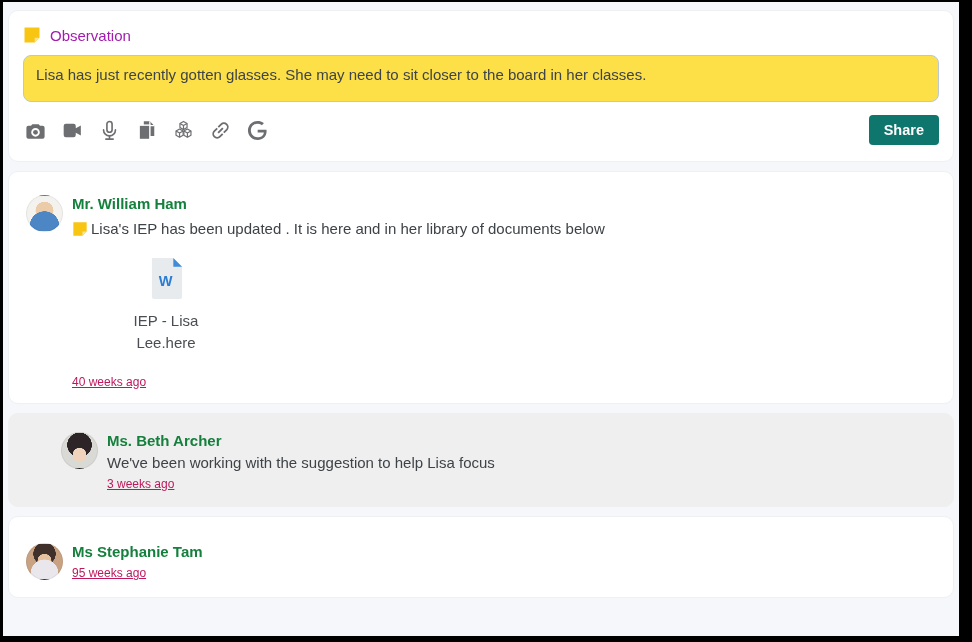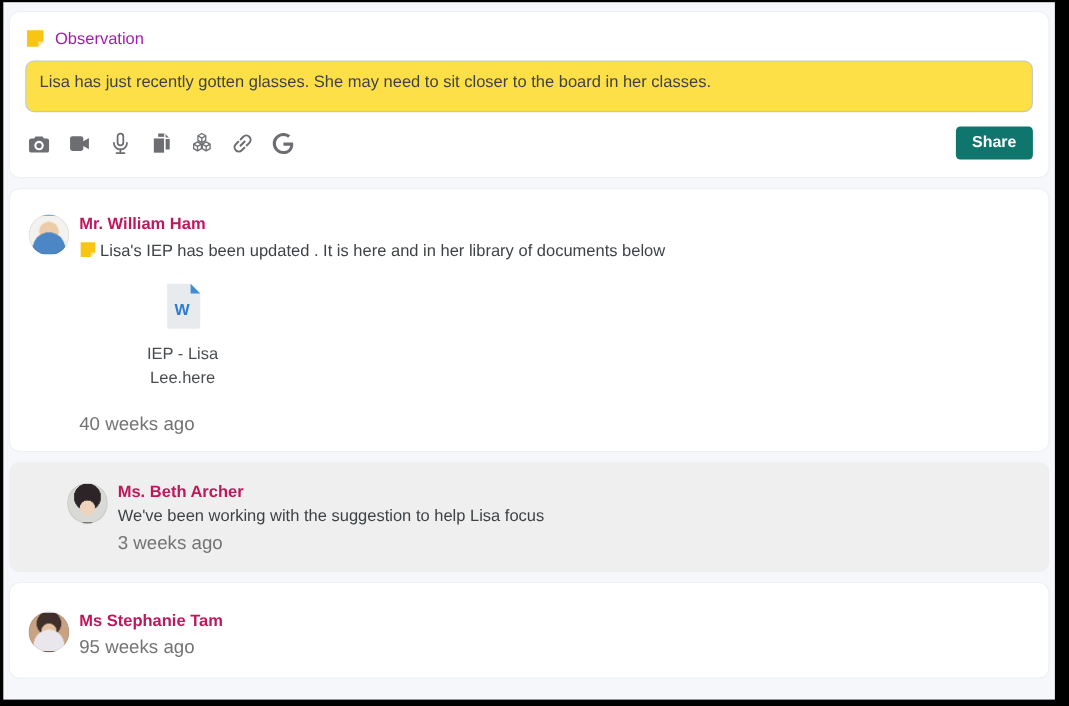"Mr. William Ham" .author { color: #be185d -> #15803d }
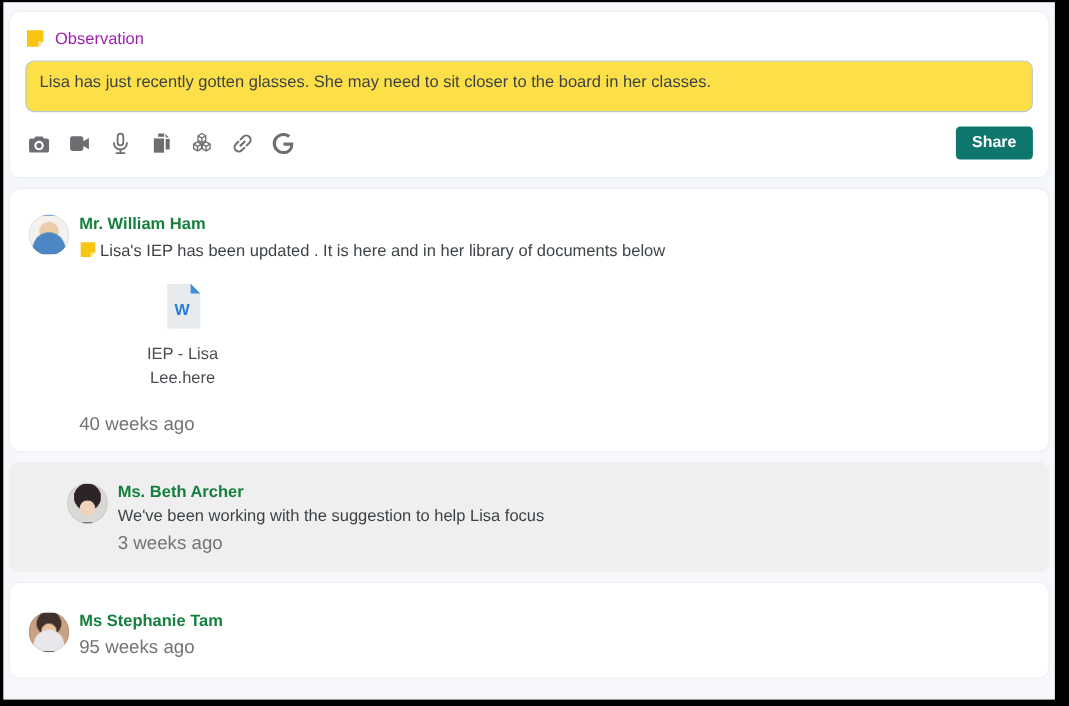"Lisa's IEP has been updated" .post-body { align-items: none -> center }
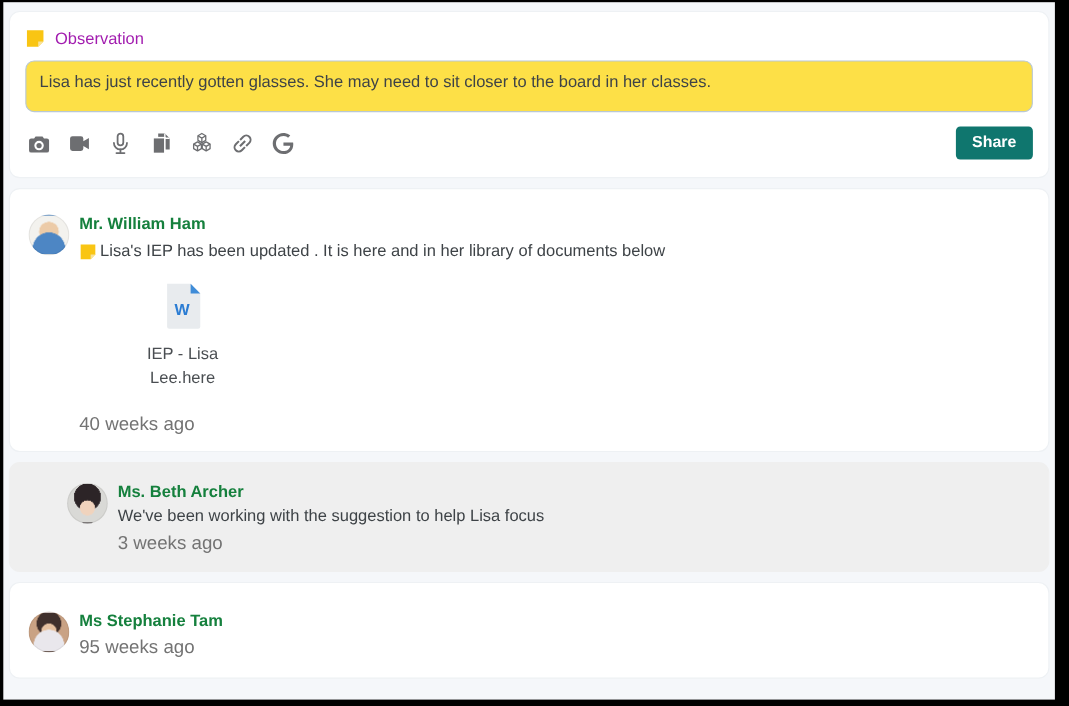"40 weeks ago" .timestamp { color: #737373 -> #be185d; font-size: 17px -> 12px; text-decoration: none -> underline }
